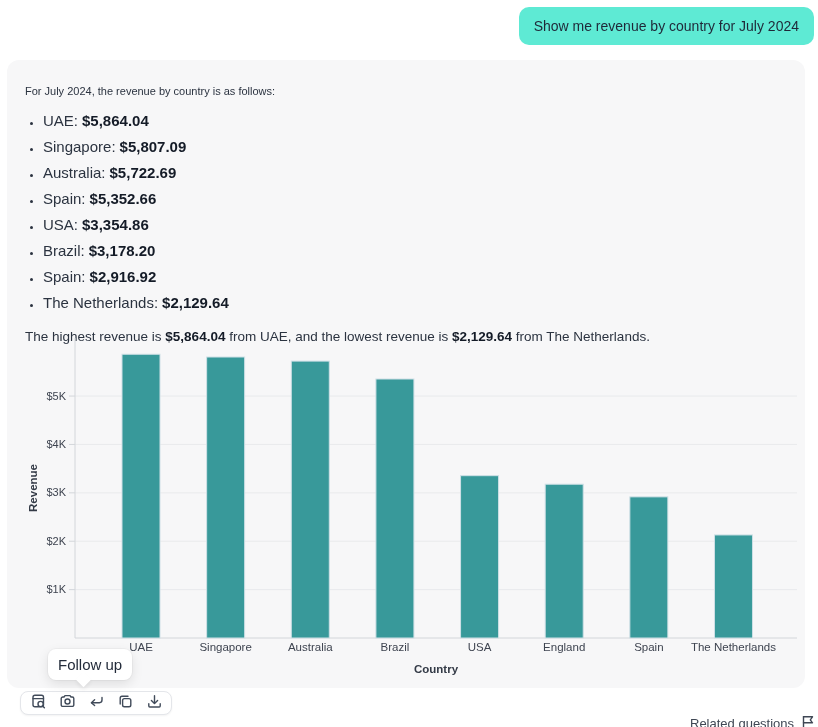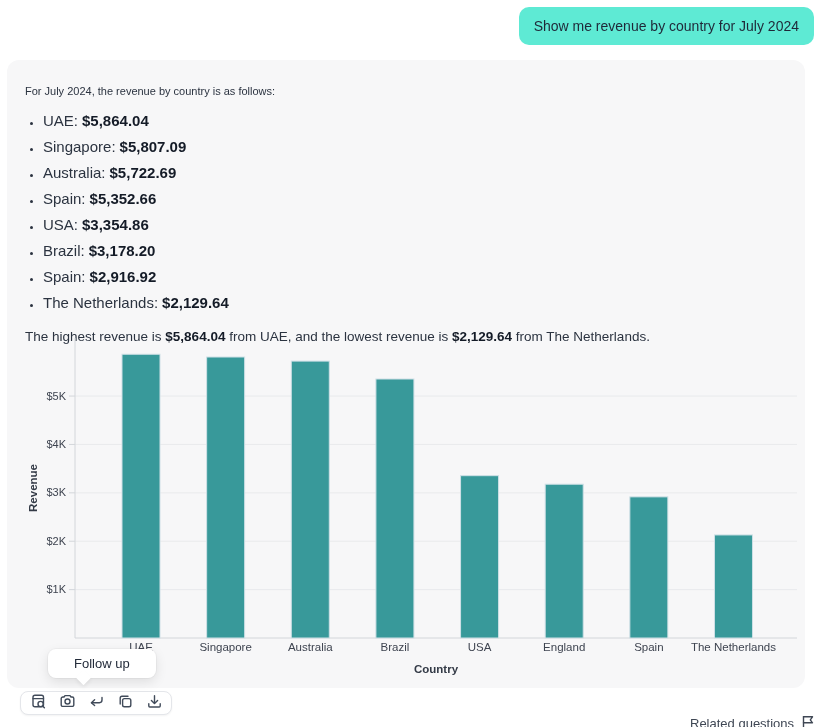"Follow up" .tooltip { font-size: 13px -> 15px; padding: 7px 26px -> 7px 10px }
